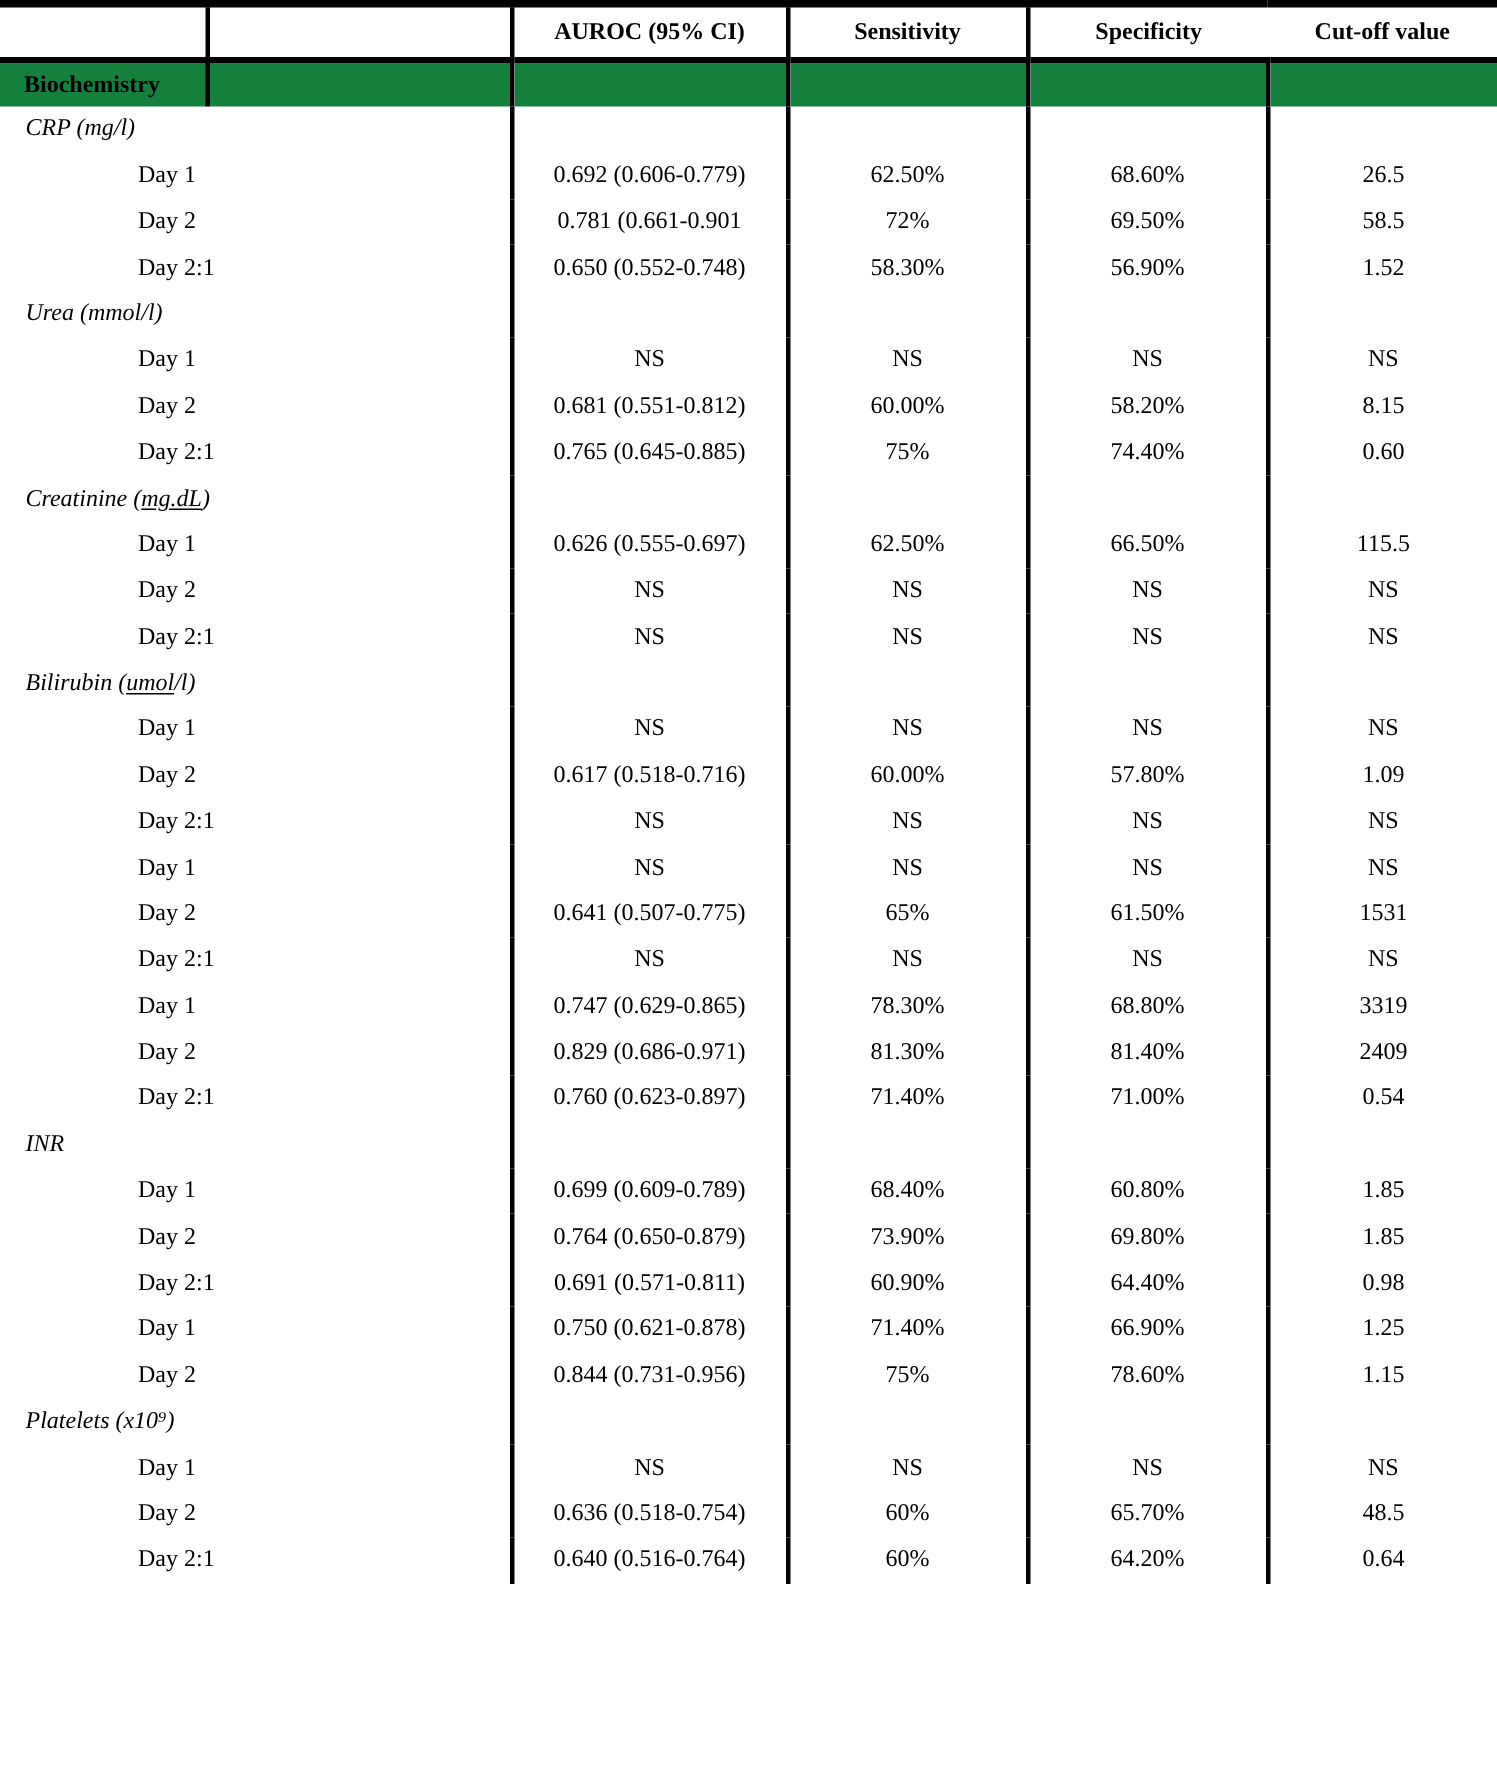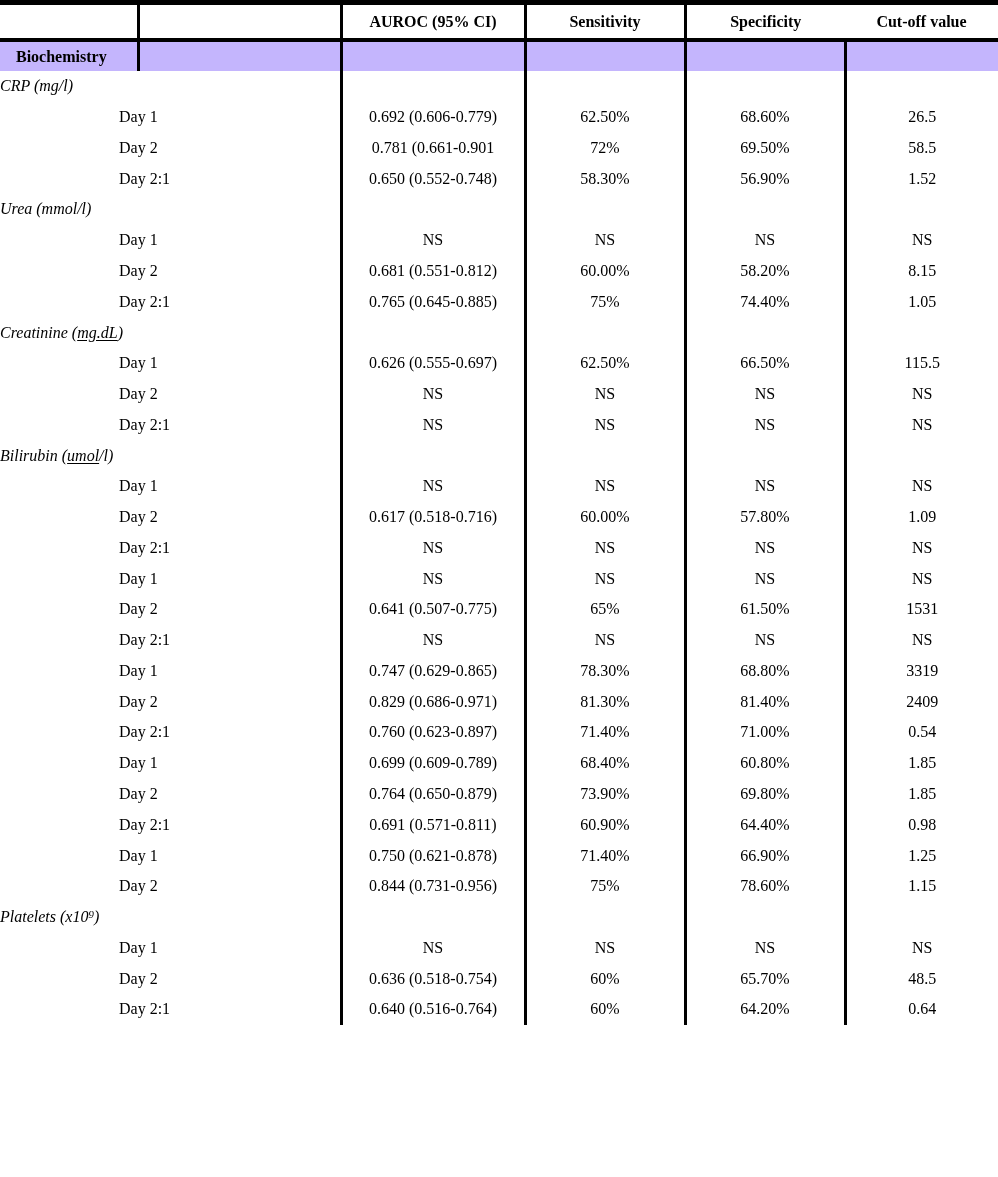"Biochemistry" tr.section-row td { background: #c4b5fd -> #15803d }
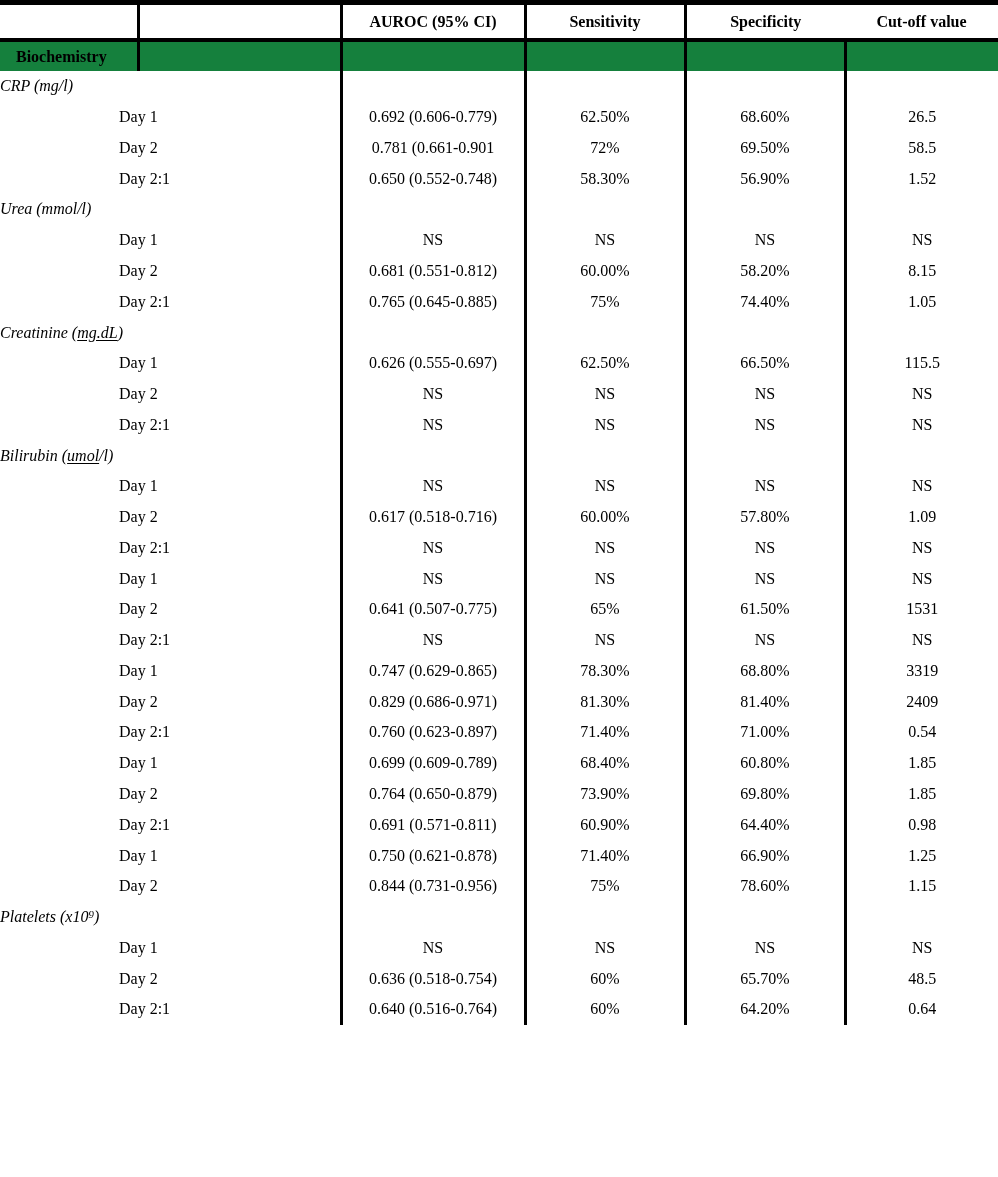"CRP (mg/l)" .cat-cell { padding-left: 0 -> 17px }
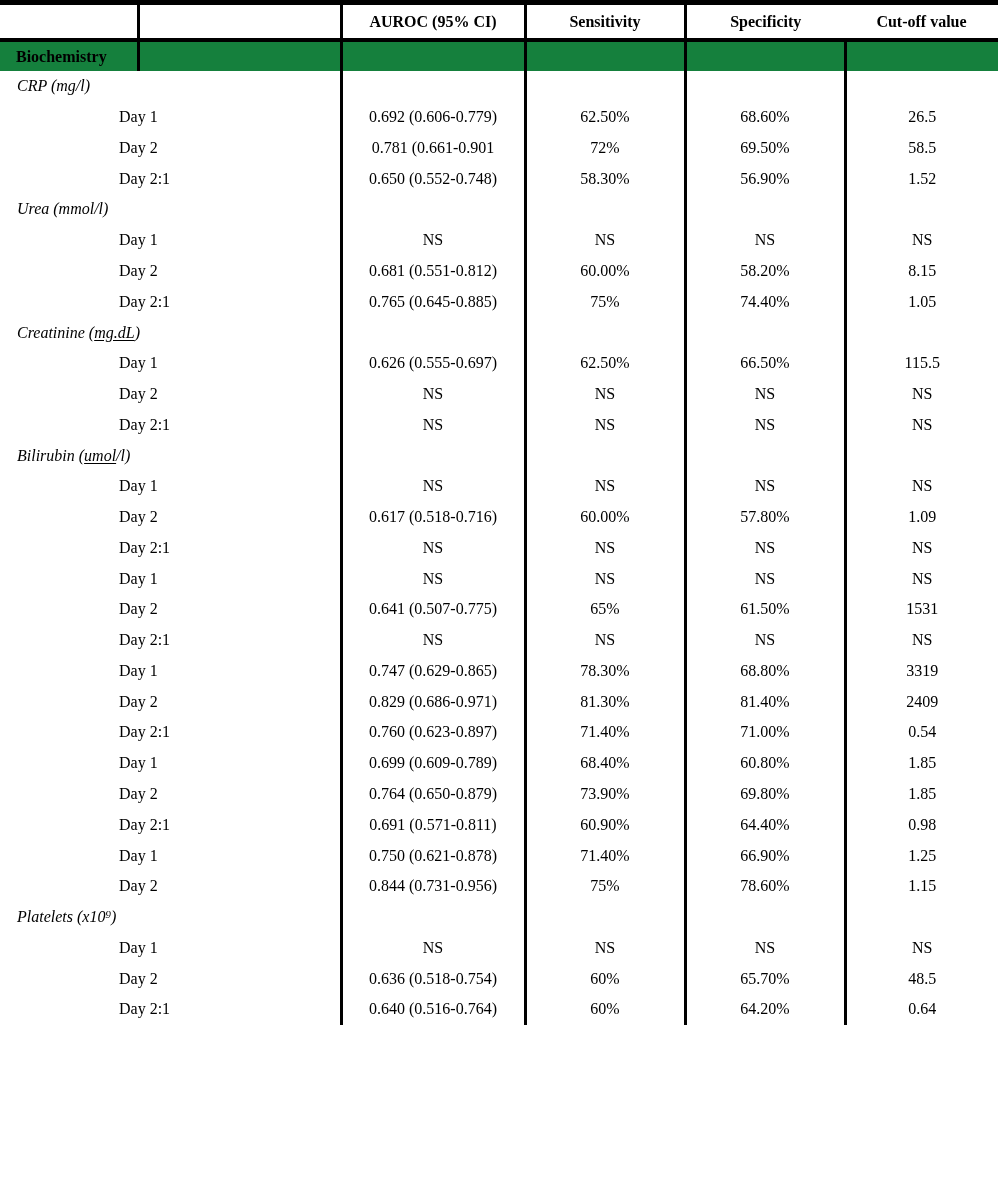"Day 1" .day-cell { padding-left: 119px -> 92px }
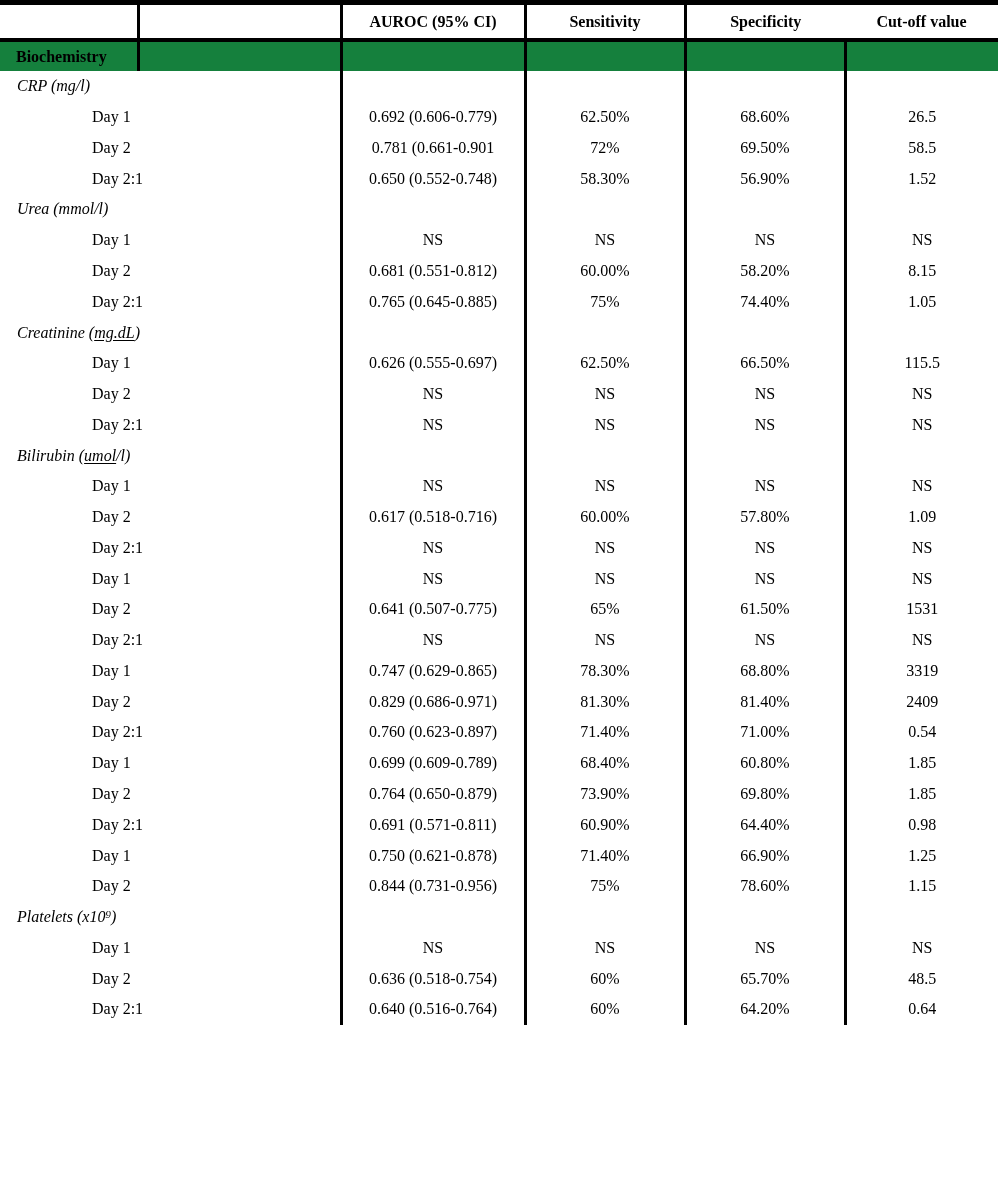"1.05" td.val { text: 1.05 -> 0.60 }
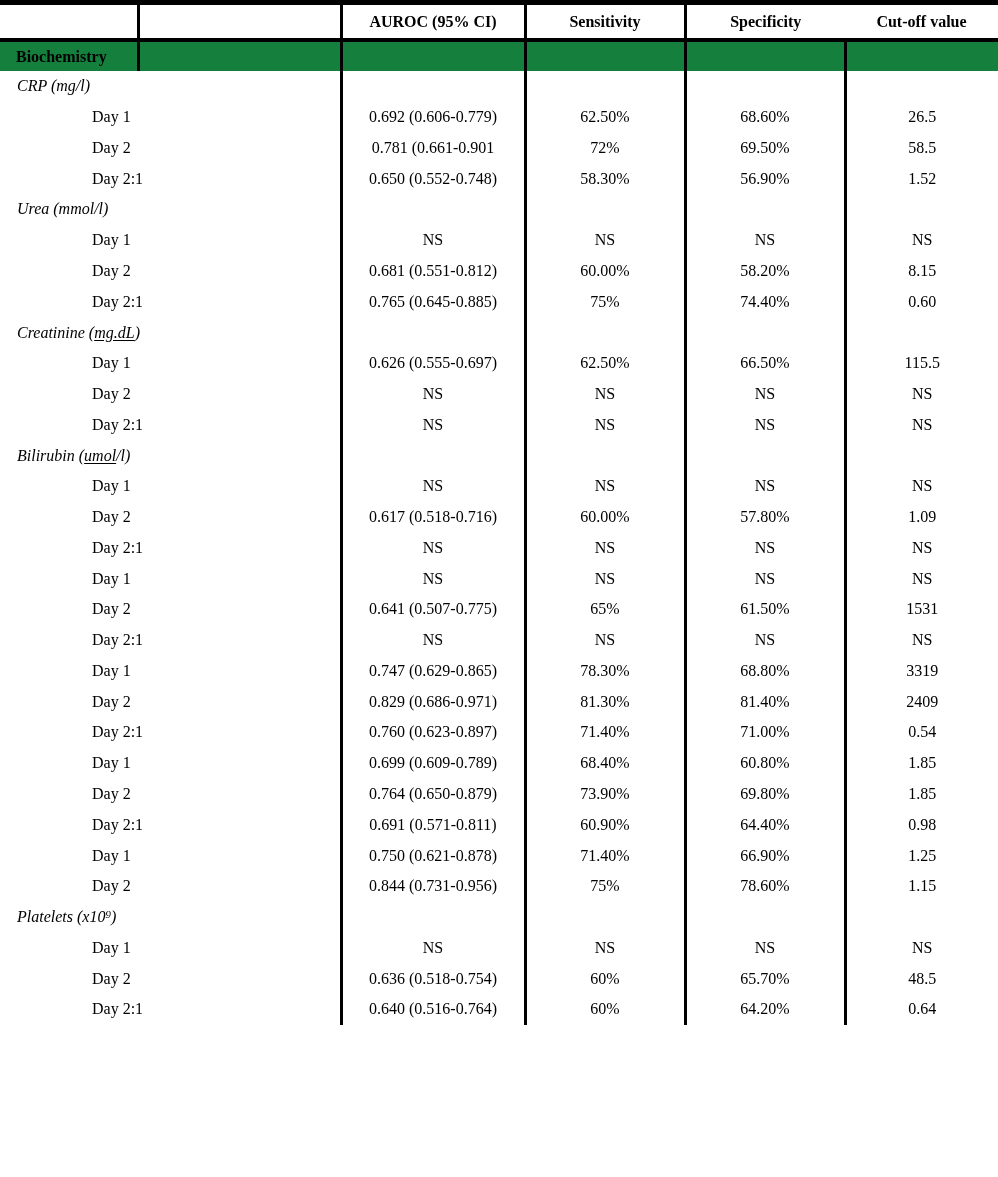"INR" tr.body-row { html: none -> <tr> <td><span>INR</span></td> <td></td> <td></td> <td></td> <td></td> </tr> }
